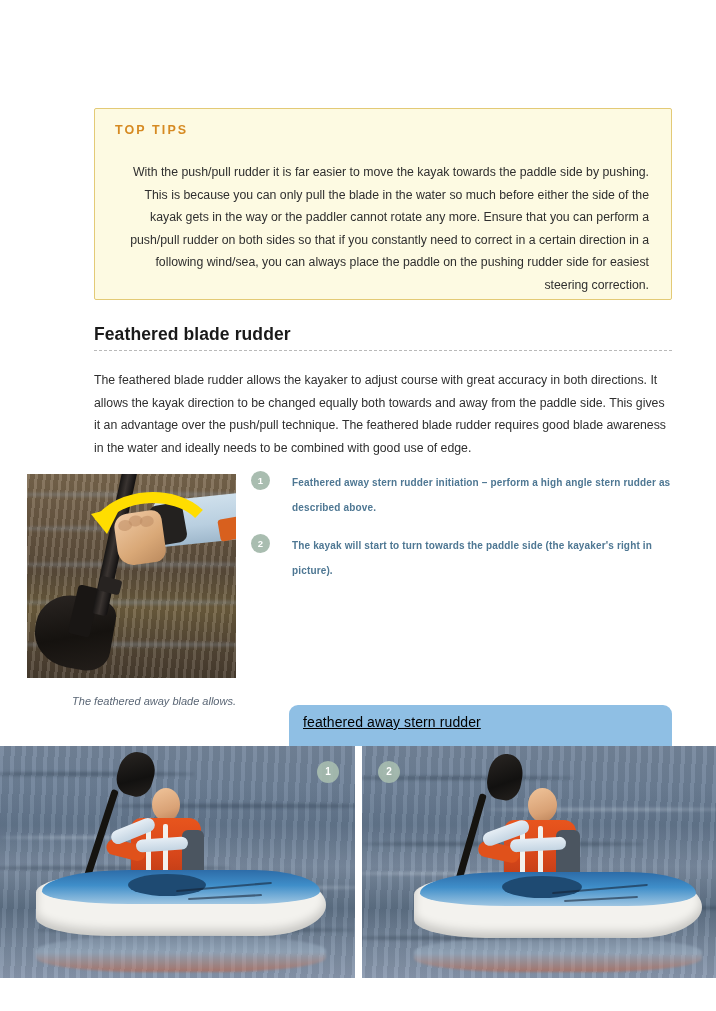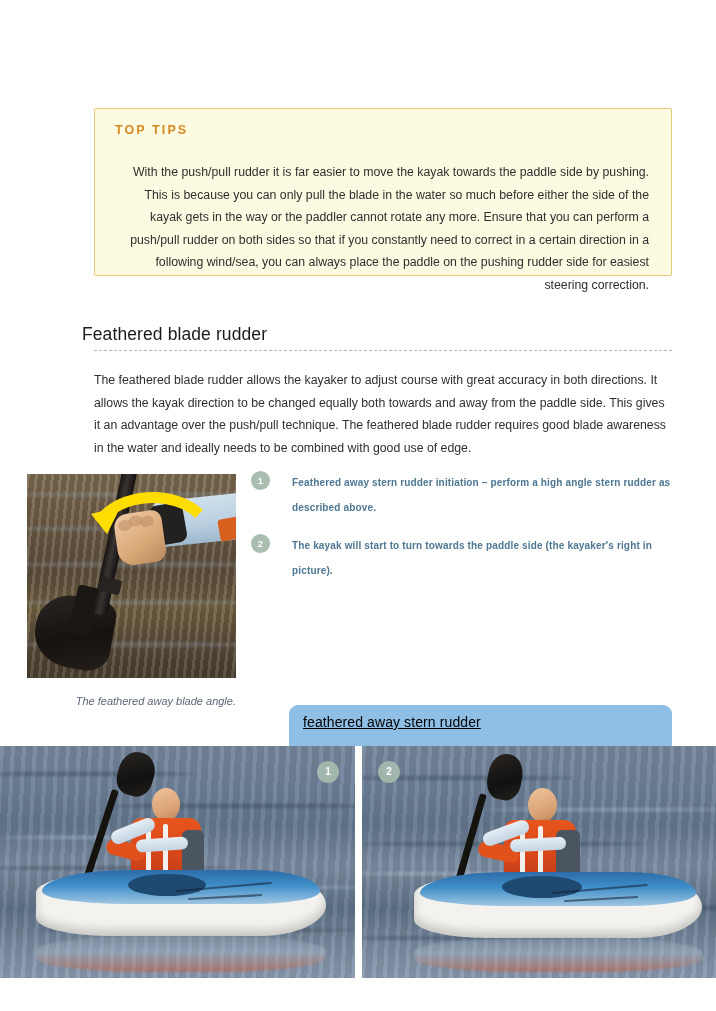"TOP TIPS" .tips-box { height: 168px -> 192px }
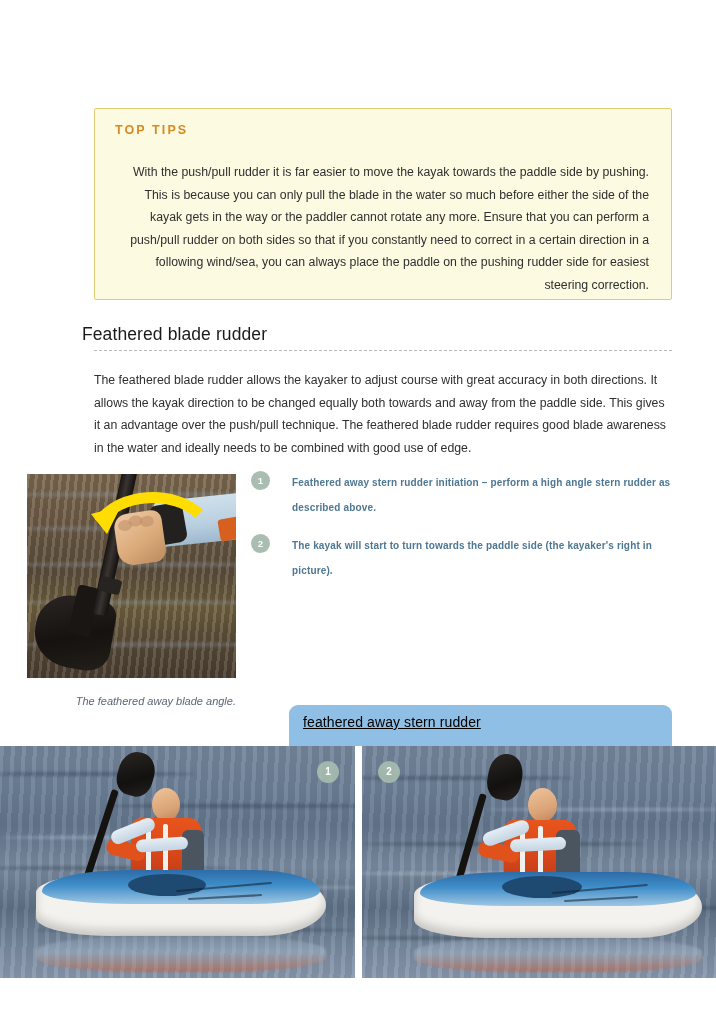"Feathered blade rudder" .section-heading { font-weight: normal -> bold; left: 82px -> 94px }
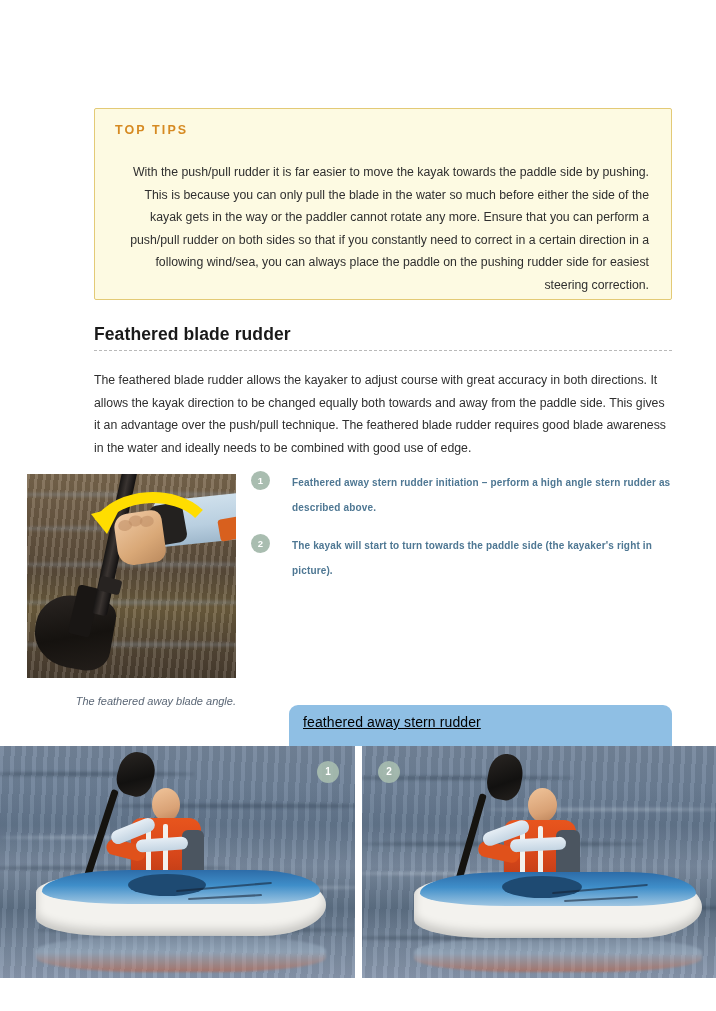"The feathered away blade angle." div.photo-caption { text: angle -> allows }
